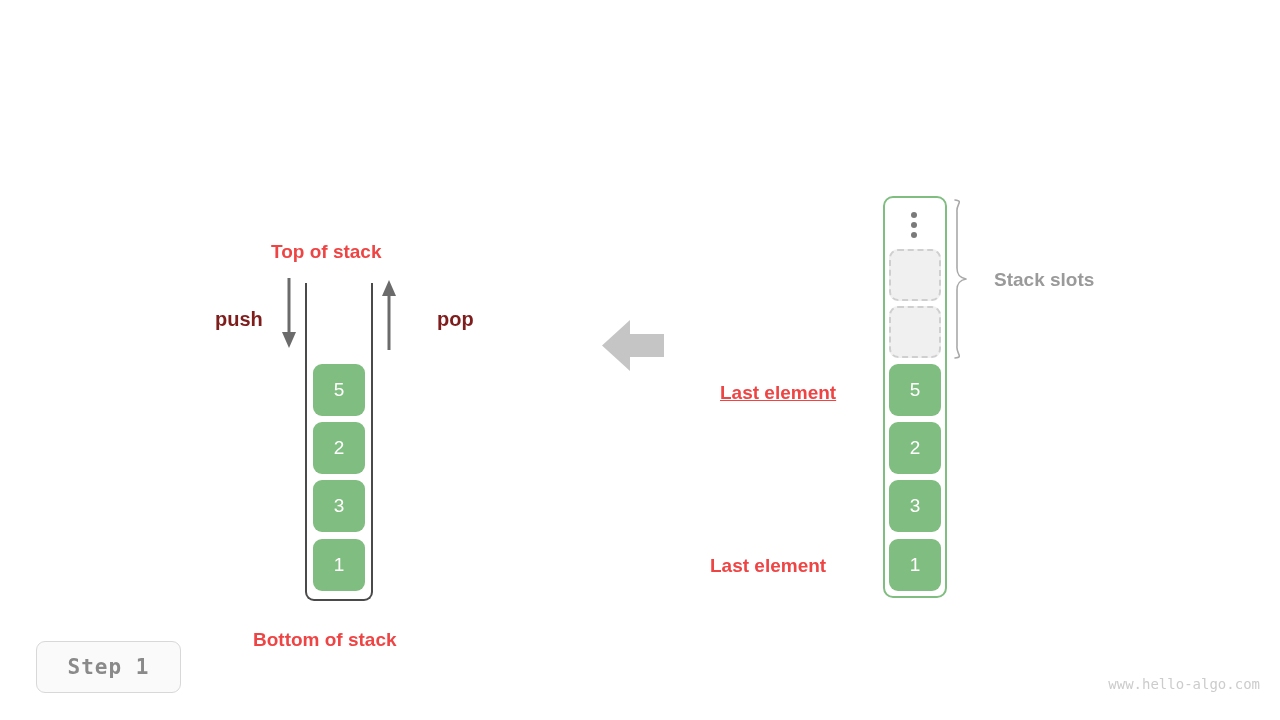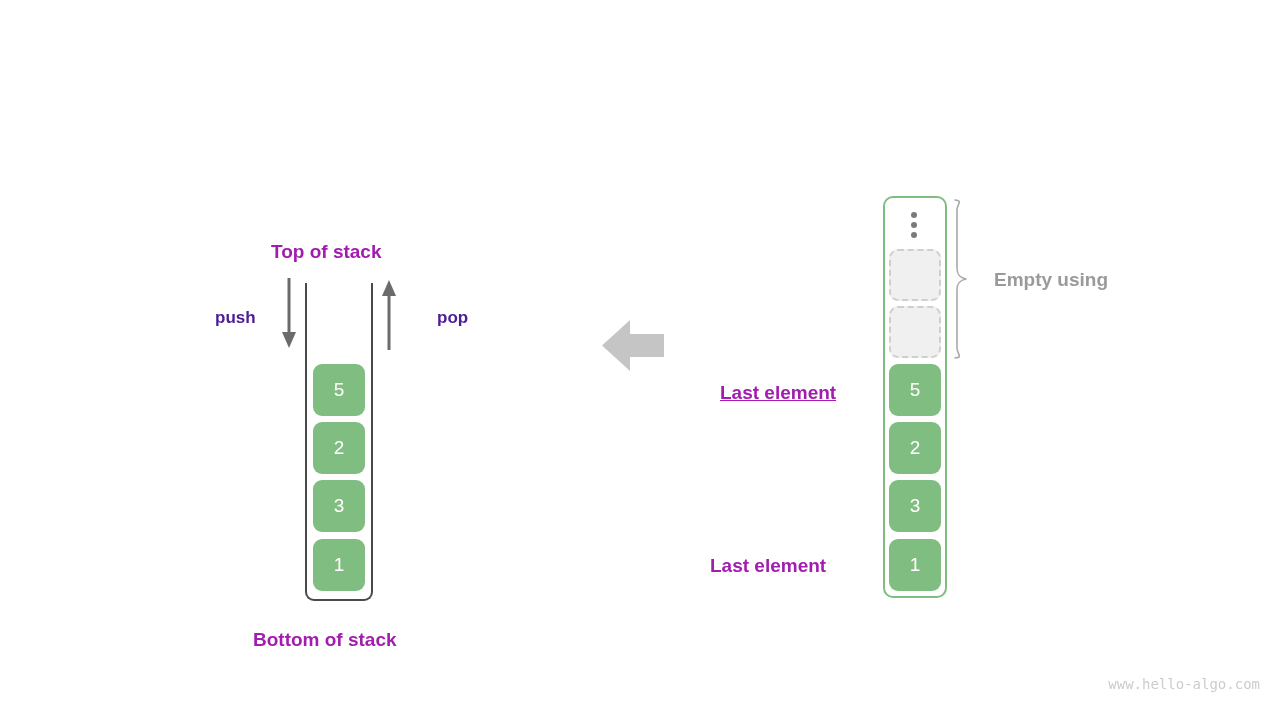"Top of stack" .label-bold { color: #a21caf -> #ef4444 }
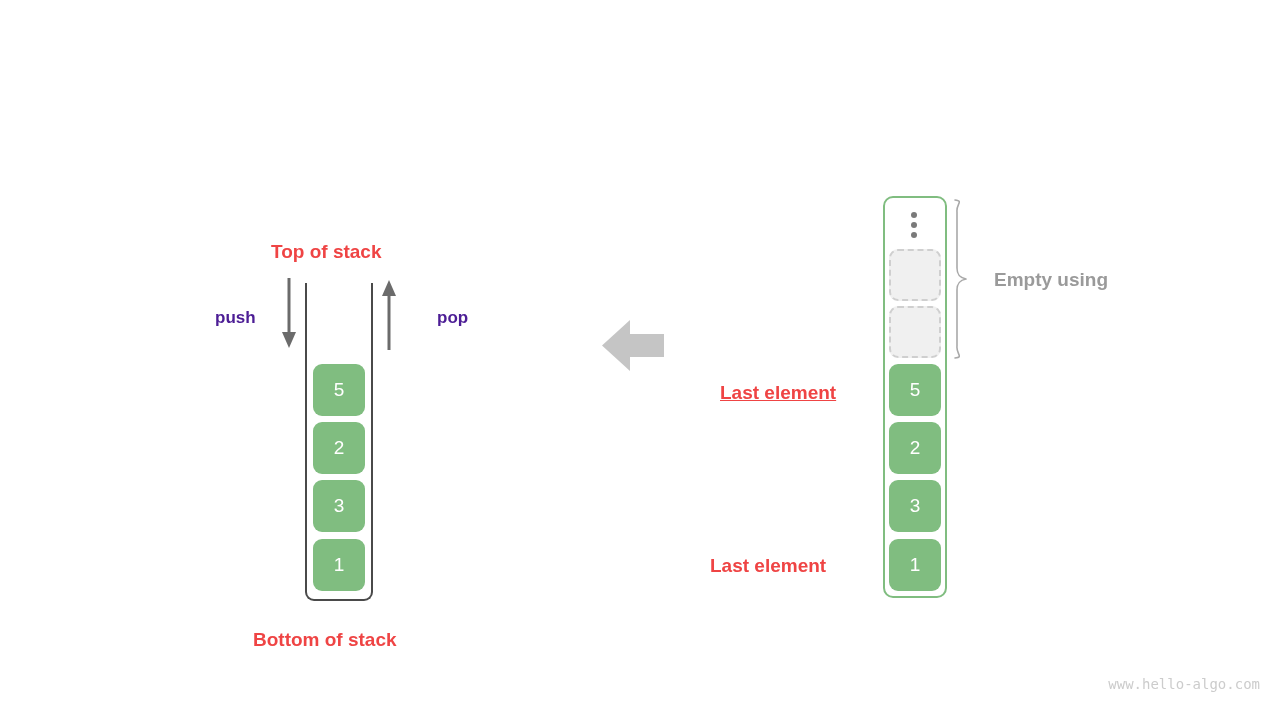"Empty using" div.abs { text: Empty using -> Stack slots }
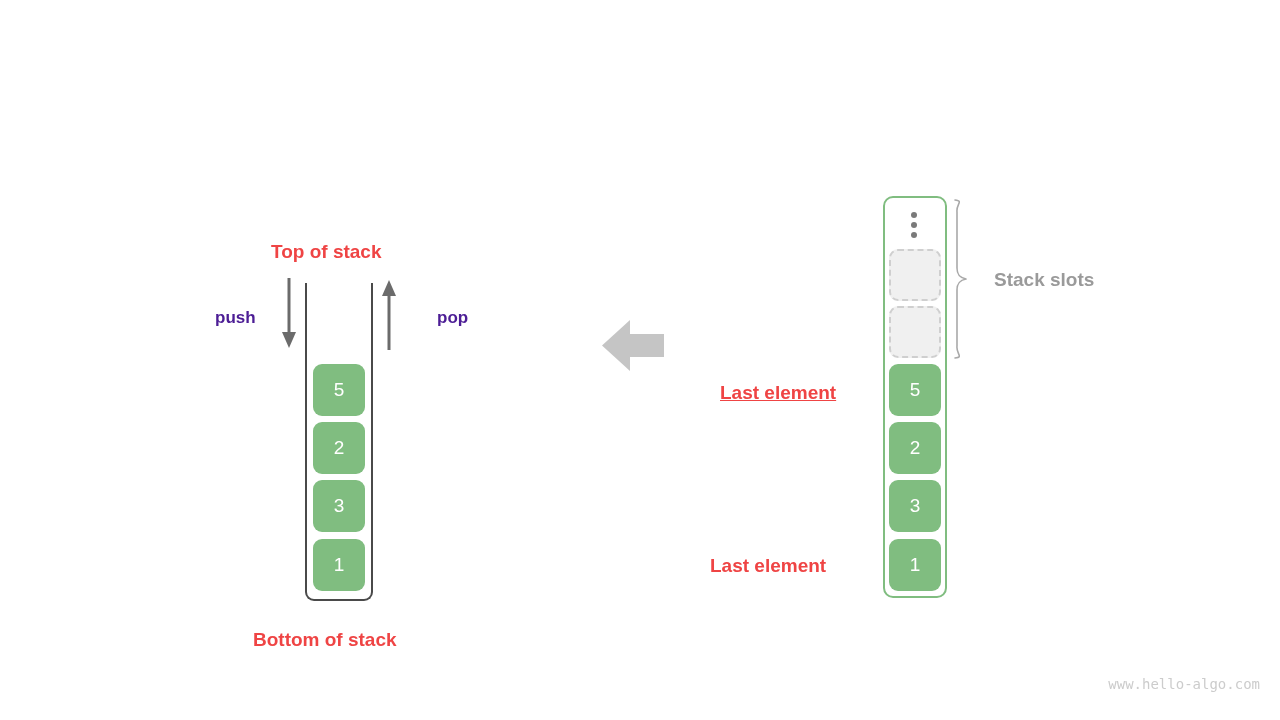"push" .arrow-word { color: #4c1d95 -> #7f1d1d; font-size: 17px -> 20px }
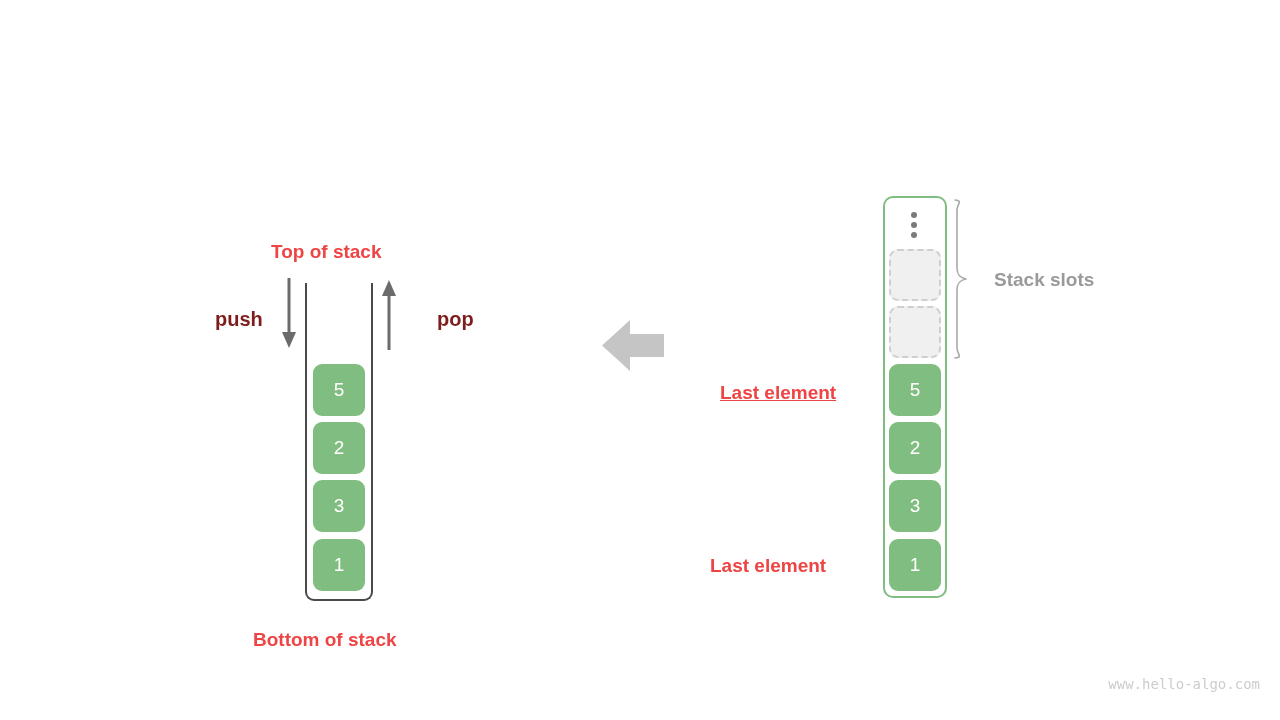"Step 1" div.abs { html: none -> <div>Step 1</div> }
